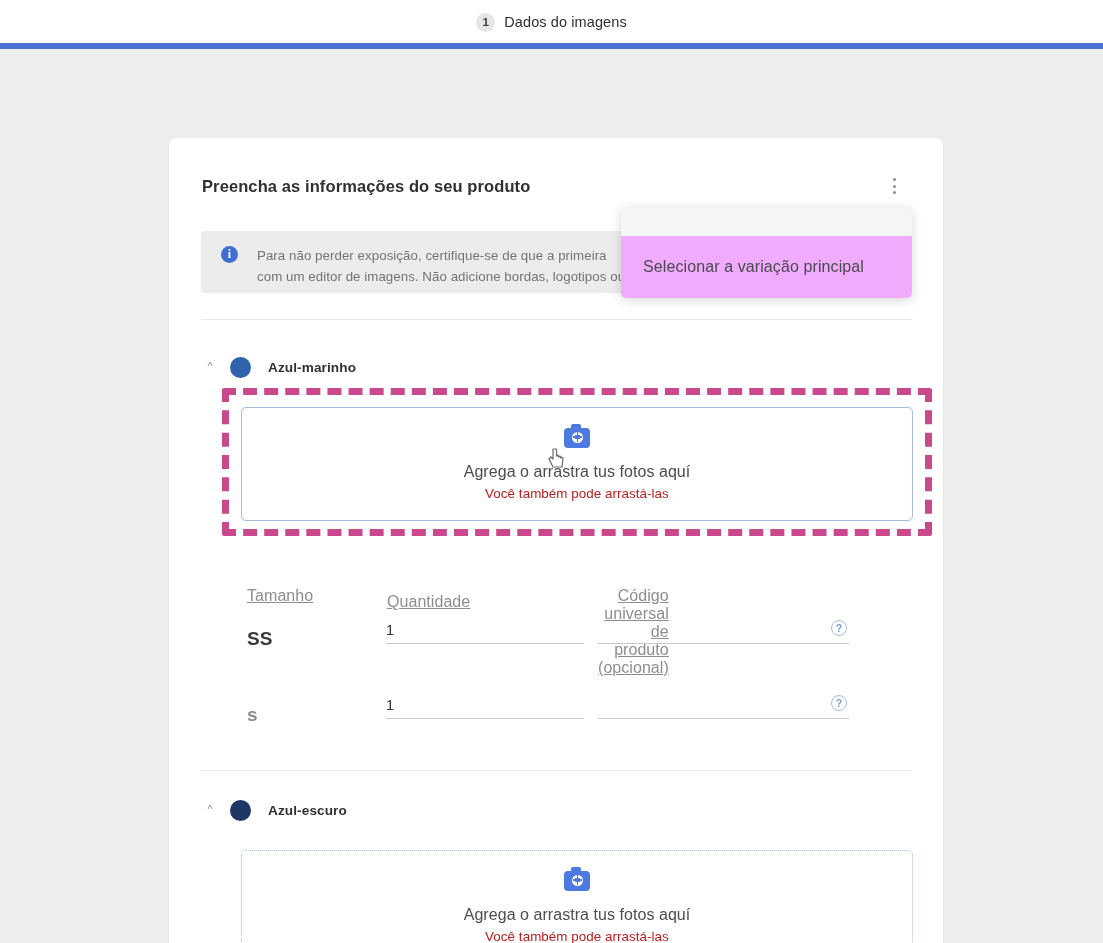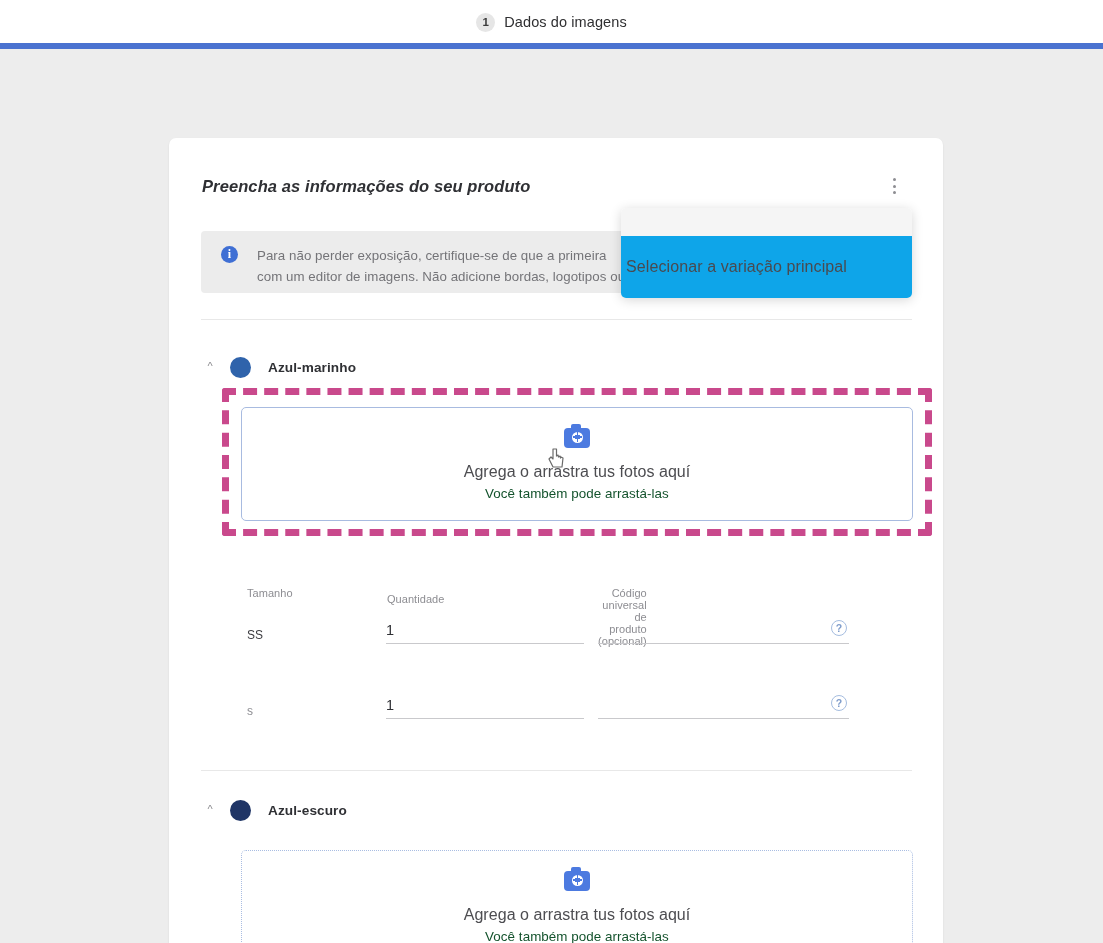"Preencha as informações do seu" .card-title { font-style: italic -> none }
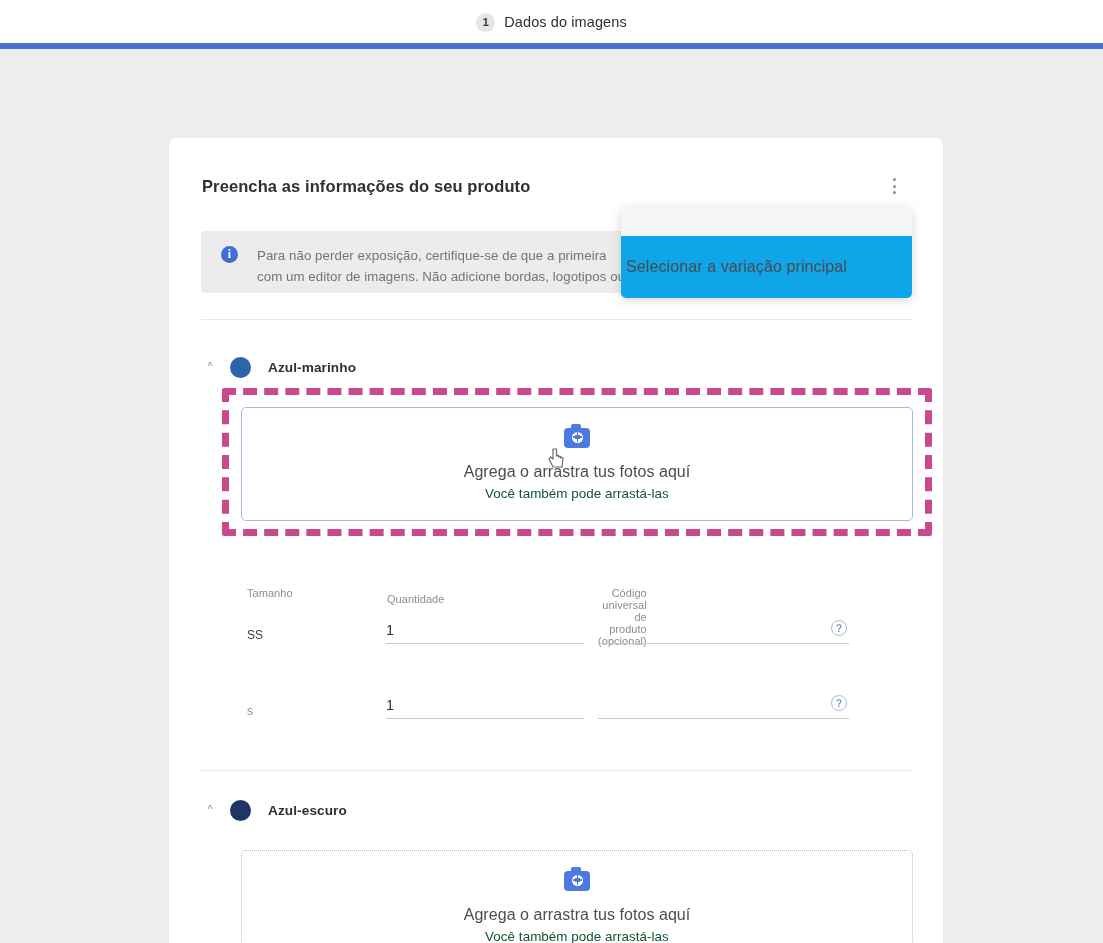"Selecionar a variação principal" .menu-item { background: #0ea5e9 -> #f0abfc; padding-left: 5px -> 22px }
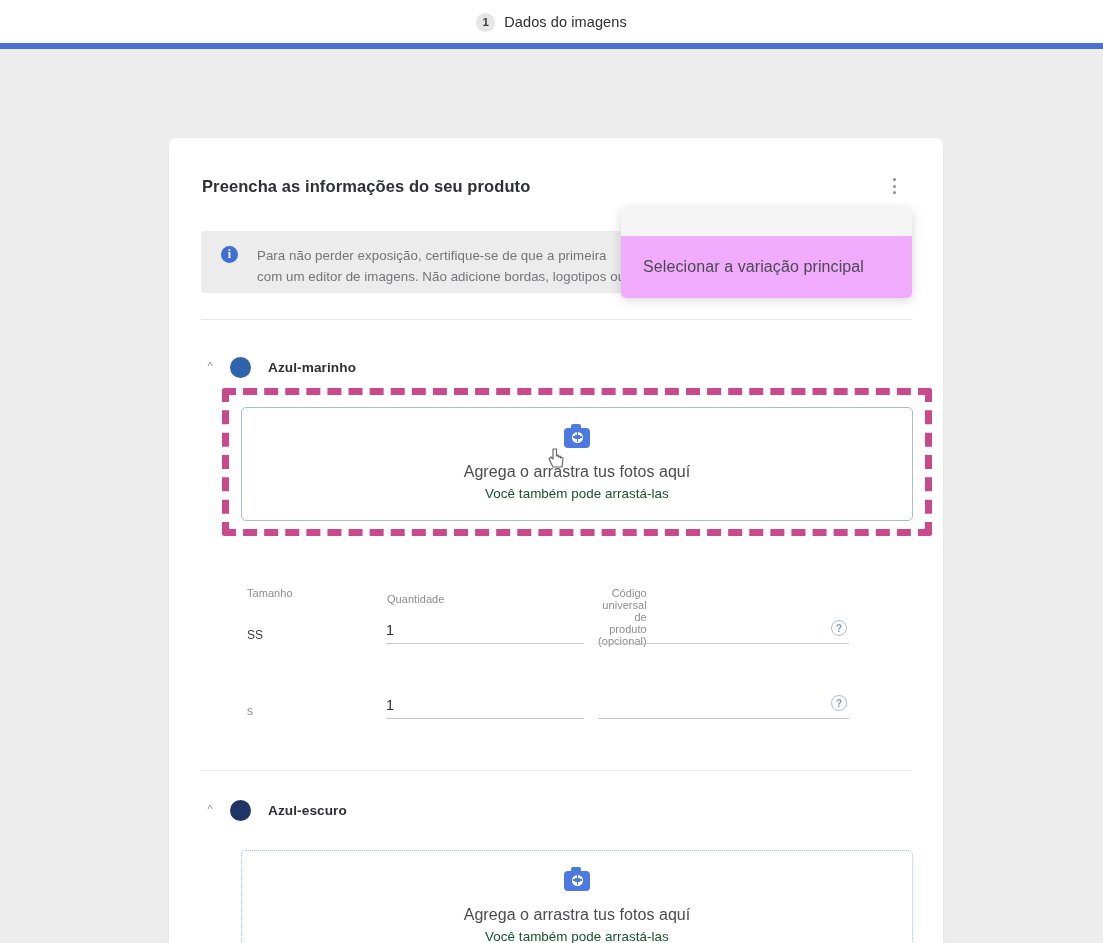"Você também pode arrastá-las" .dz-line2 { color: #14532d -> #b91c1c }
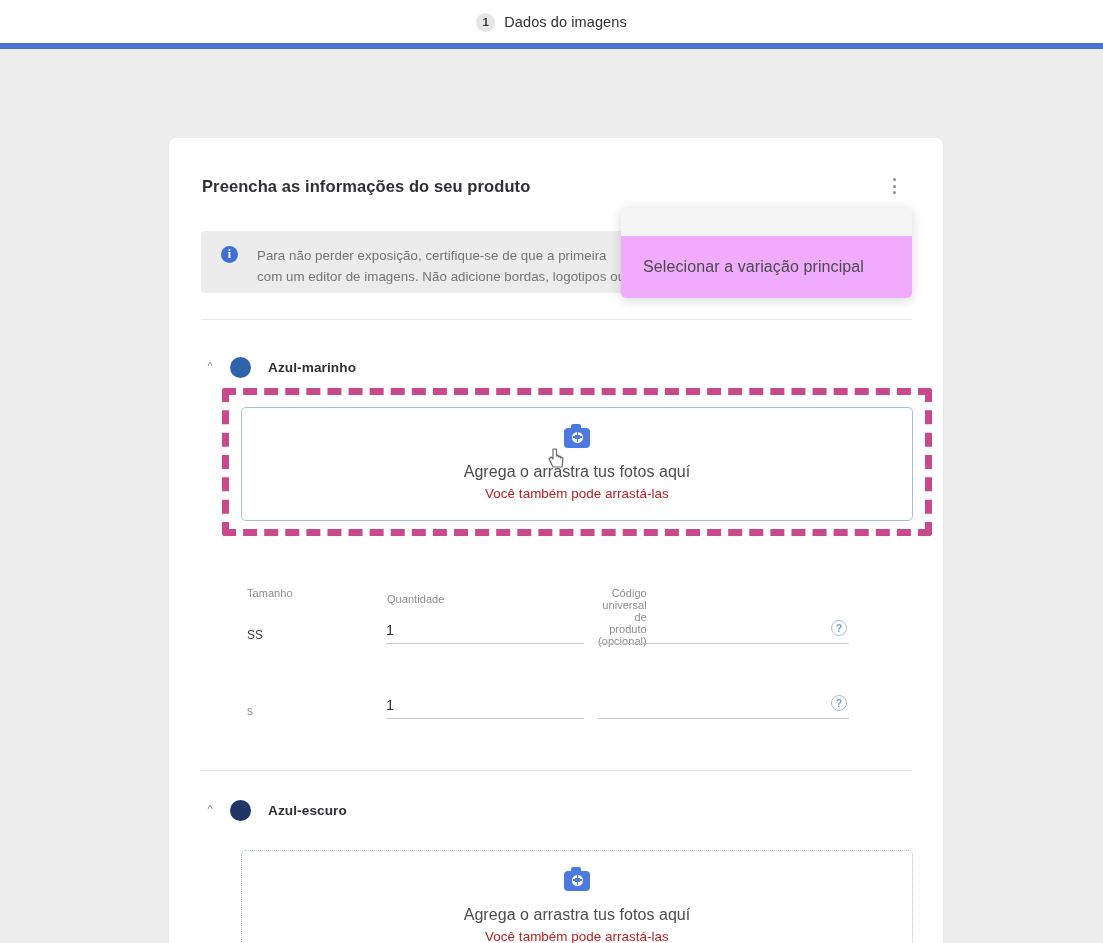"Tamanho" .th { font-size: 11px -> 16px; text-decoration: none -> underline }
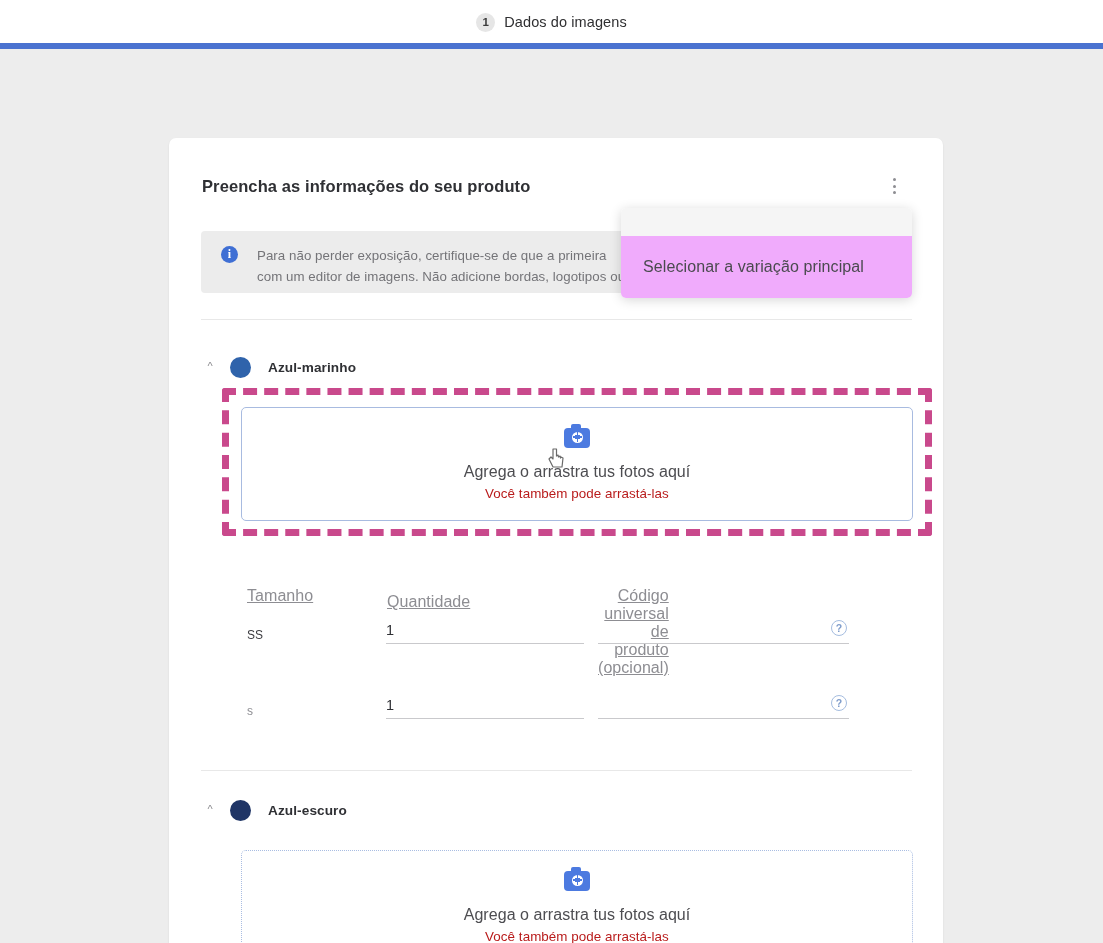"SS" .td-size { font-size: 12px -> 19px; font-weight: none -> bold }
